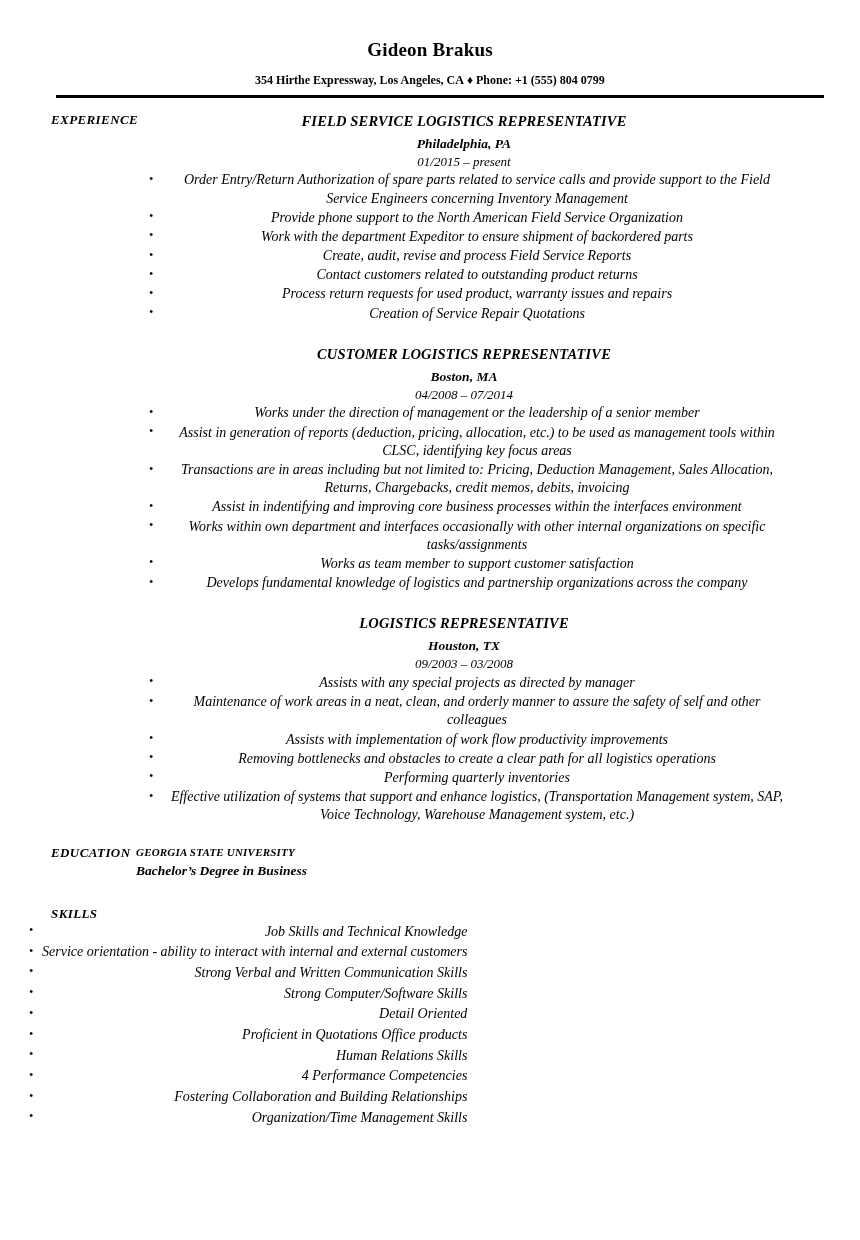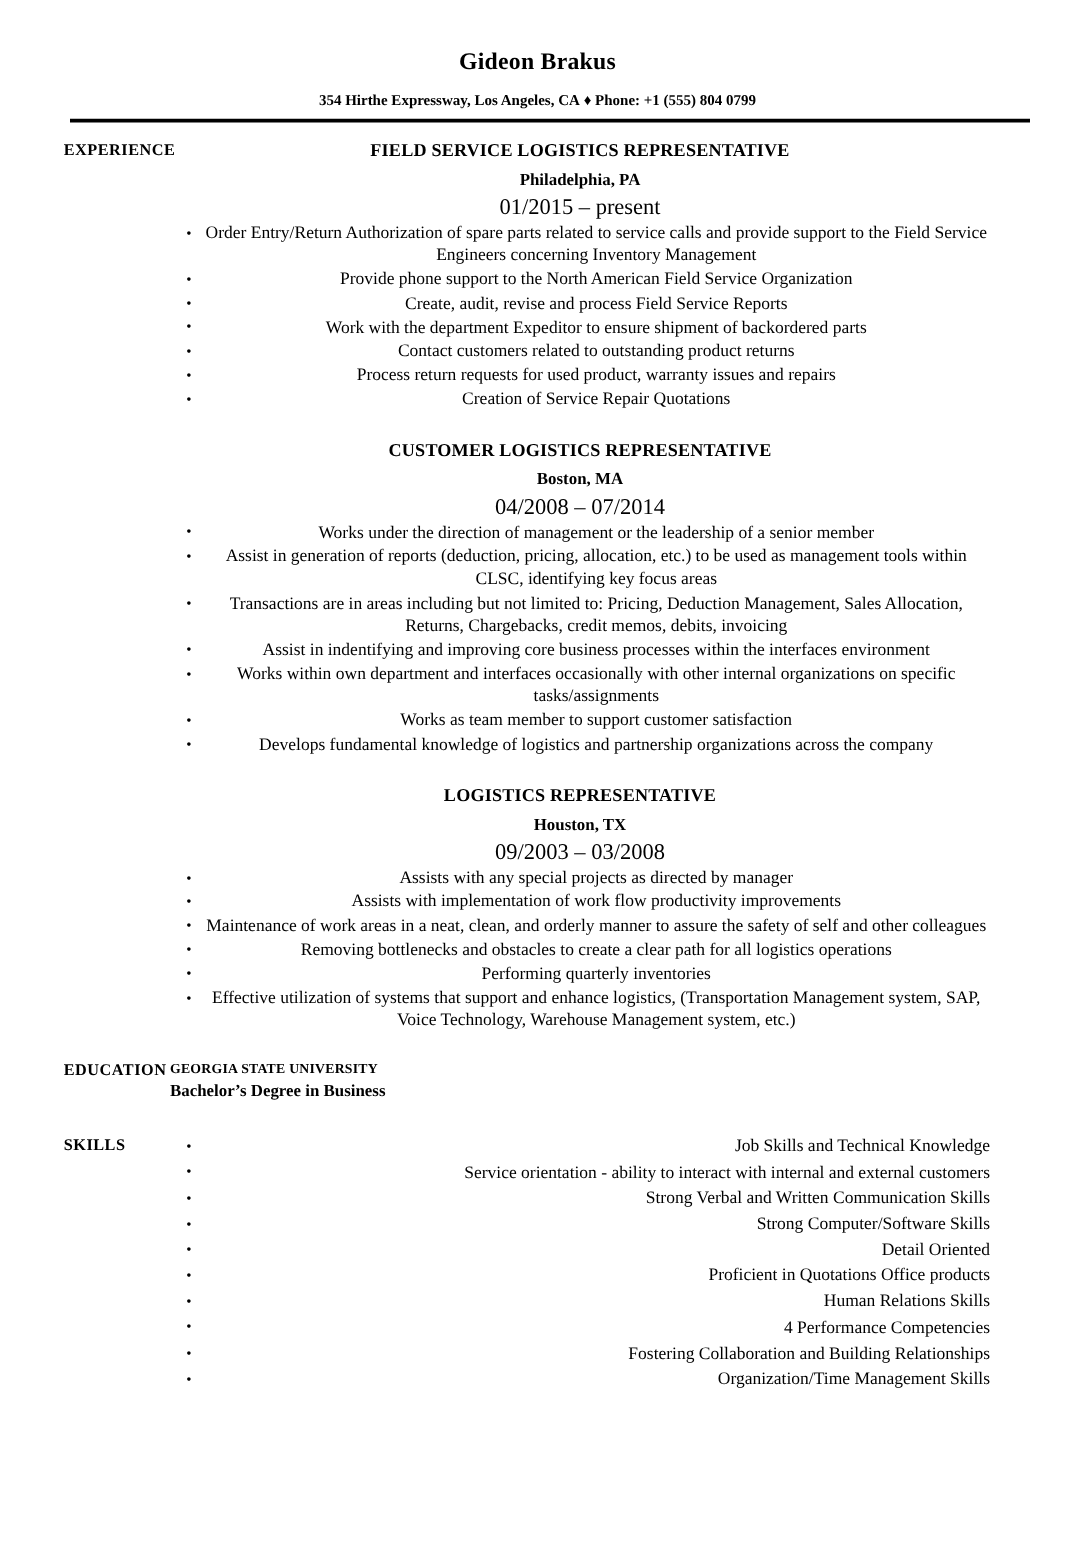"EXPERIENCE" .body-wrap { font-style: none -> italic }
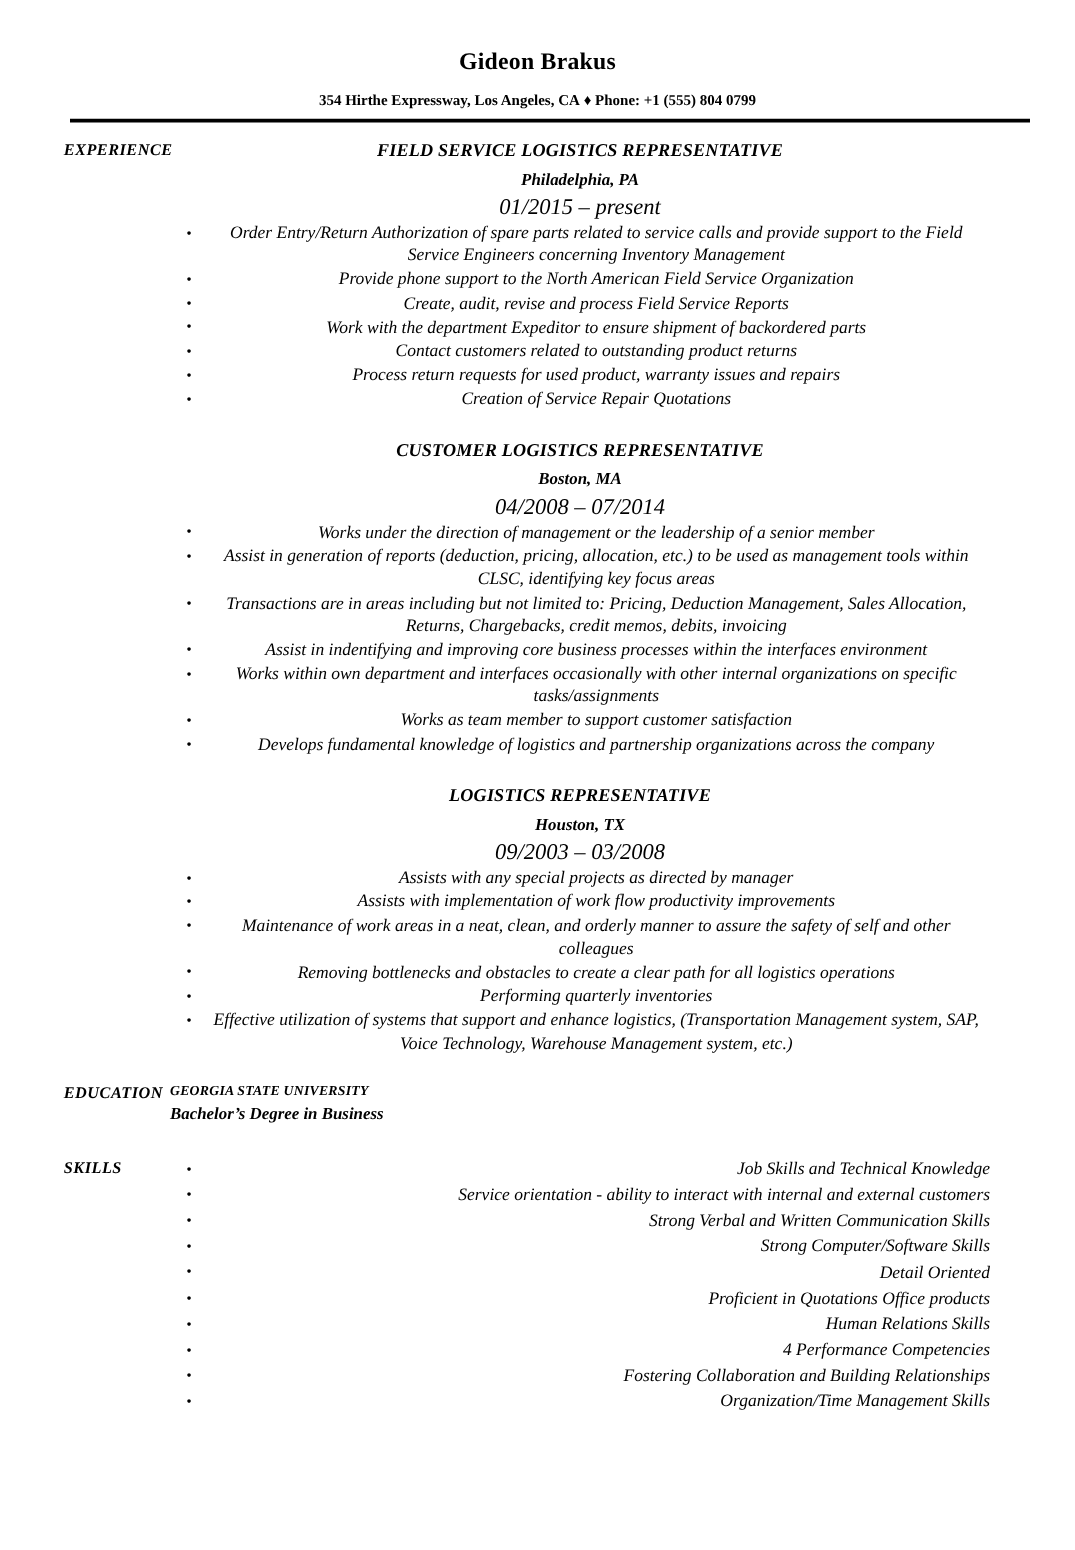"01/2015 – present" .job-dates { font-size: 18px -> 13px }
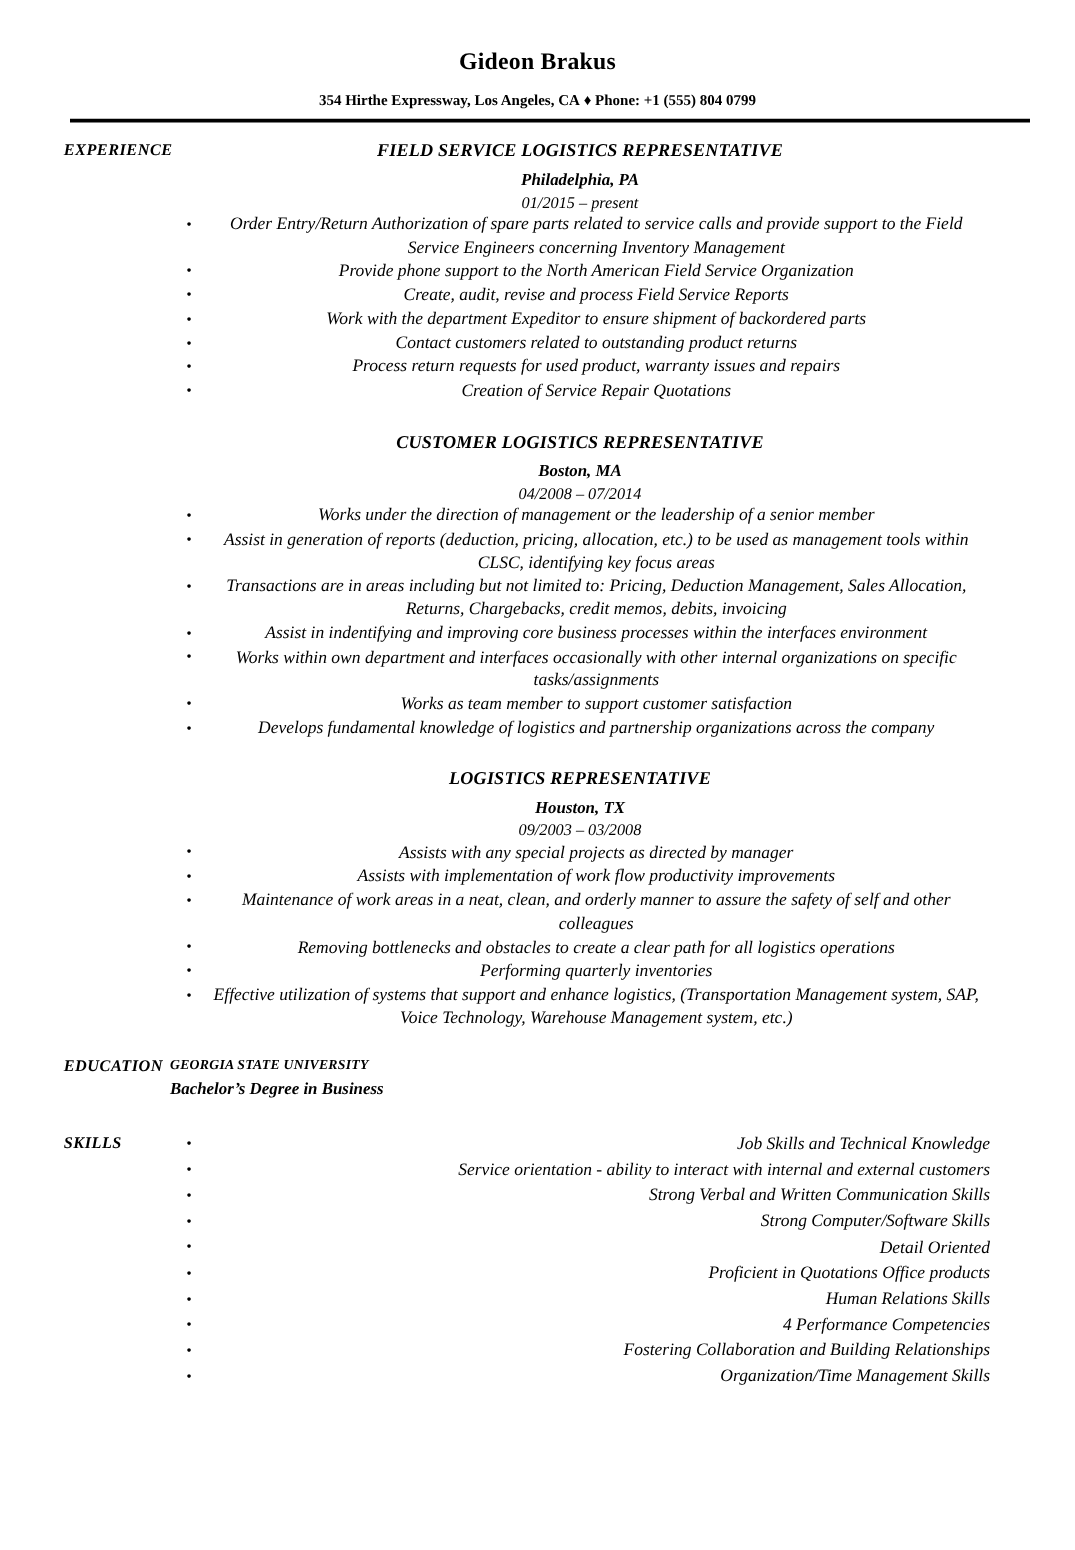"Create, audit, revise and process" li { order: before "Work with the department Expeditor" -> after "Work with the department Expeditor" }
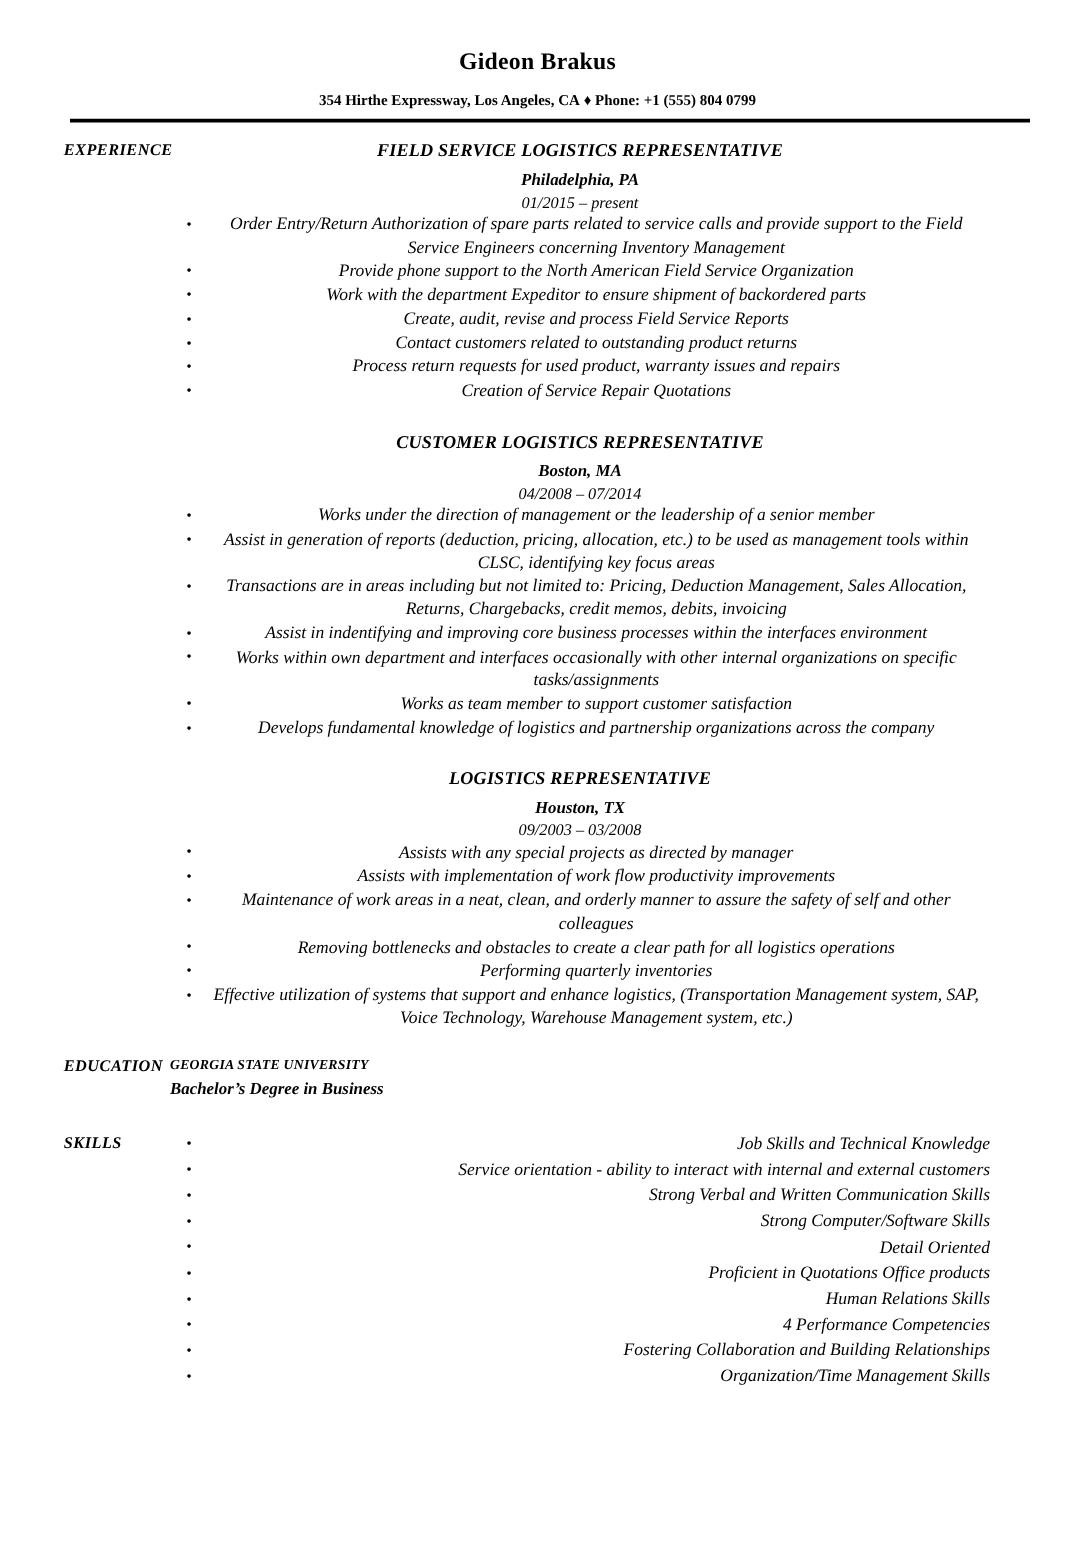"Assists with implementation of work" li { order: before "Maintenance of work areas in" -> after "Maintenance of work areas in" }
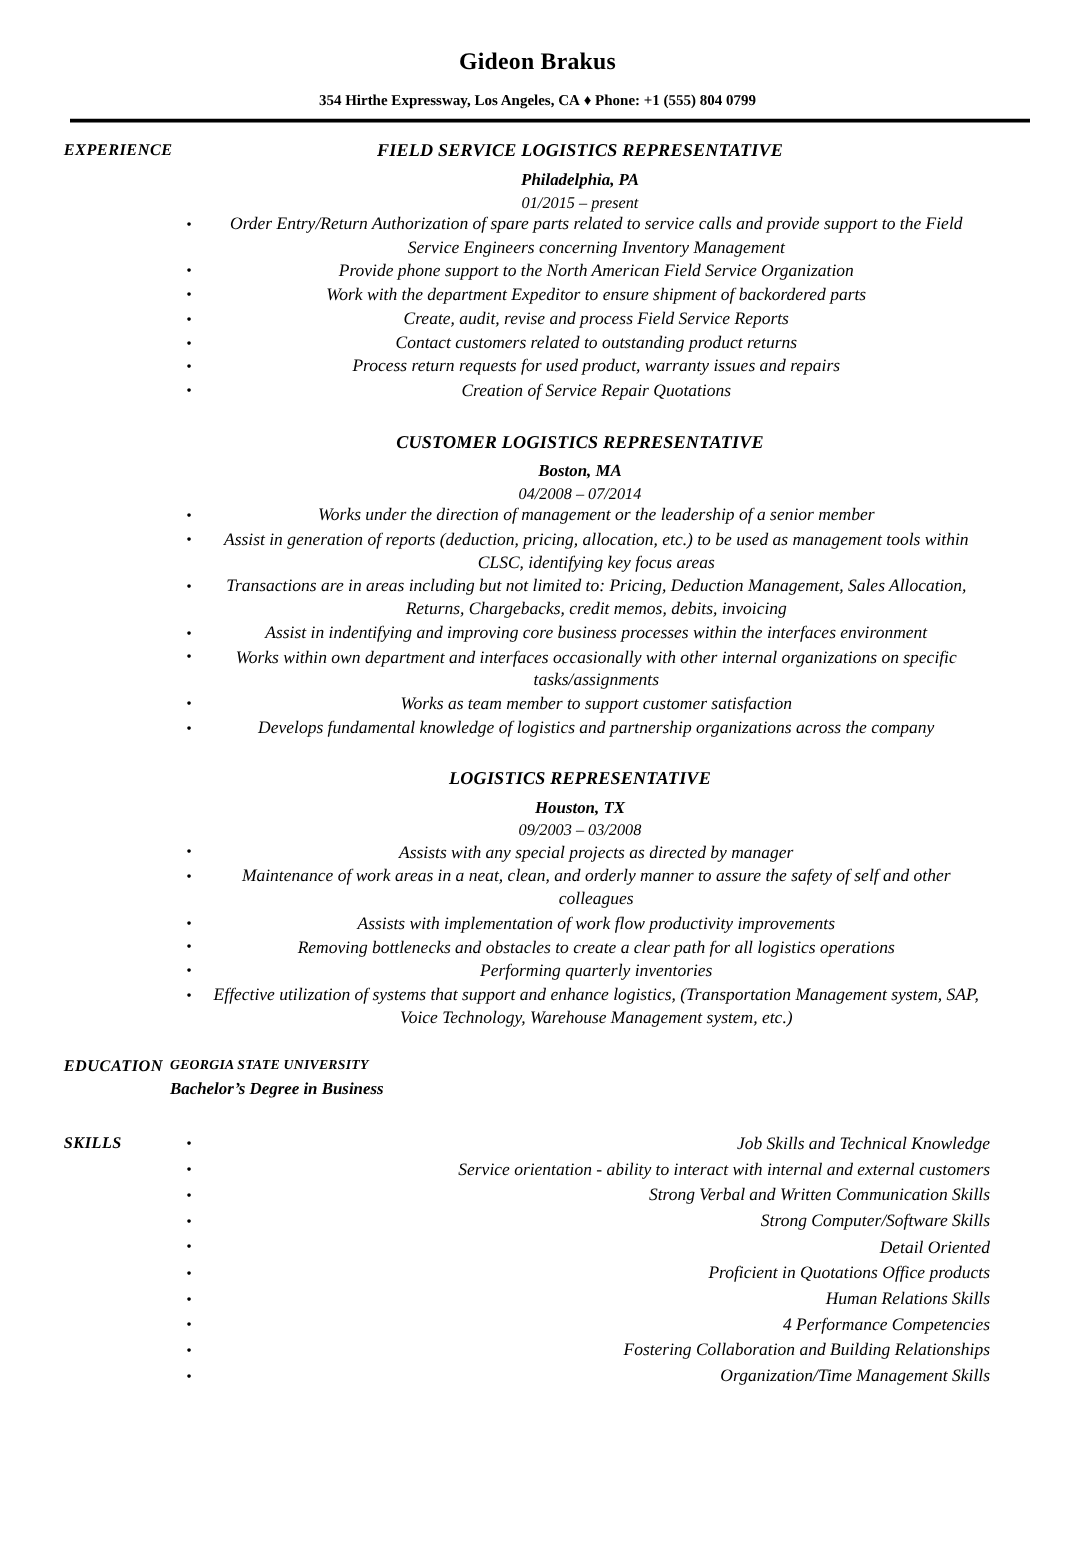"SKILLS" .section-skills { flex-direction: none -> column }
